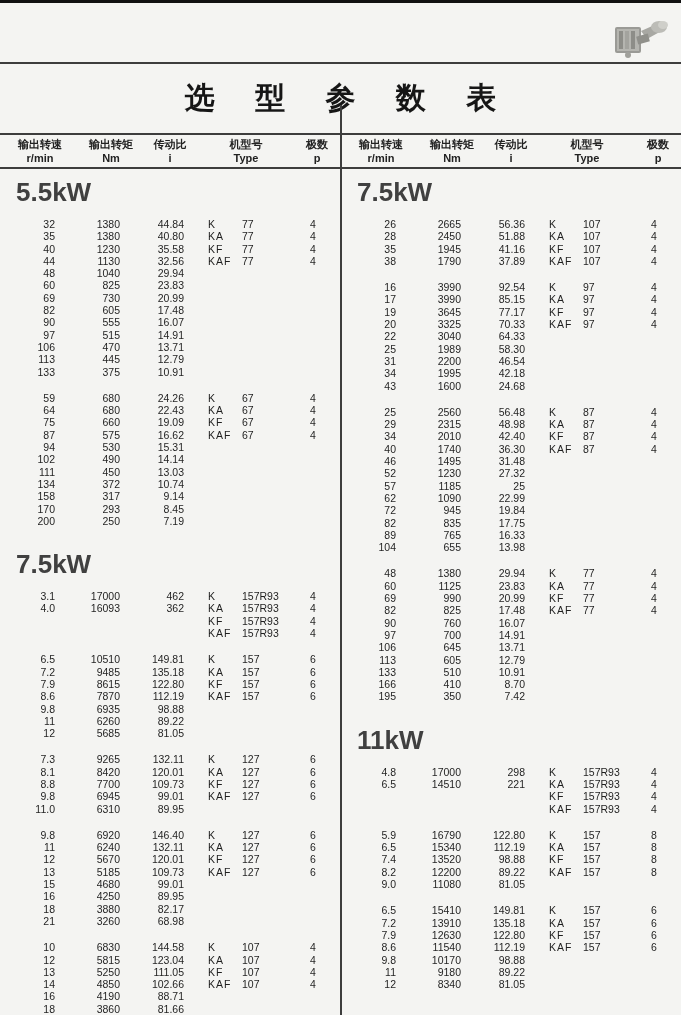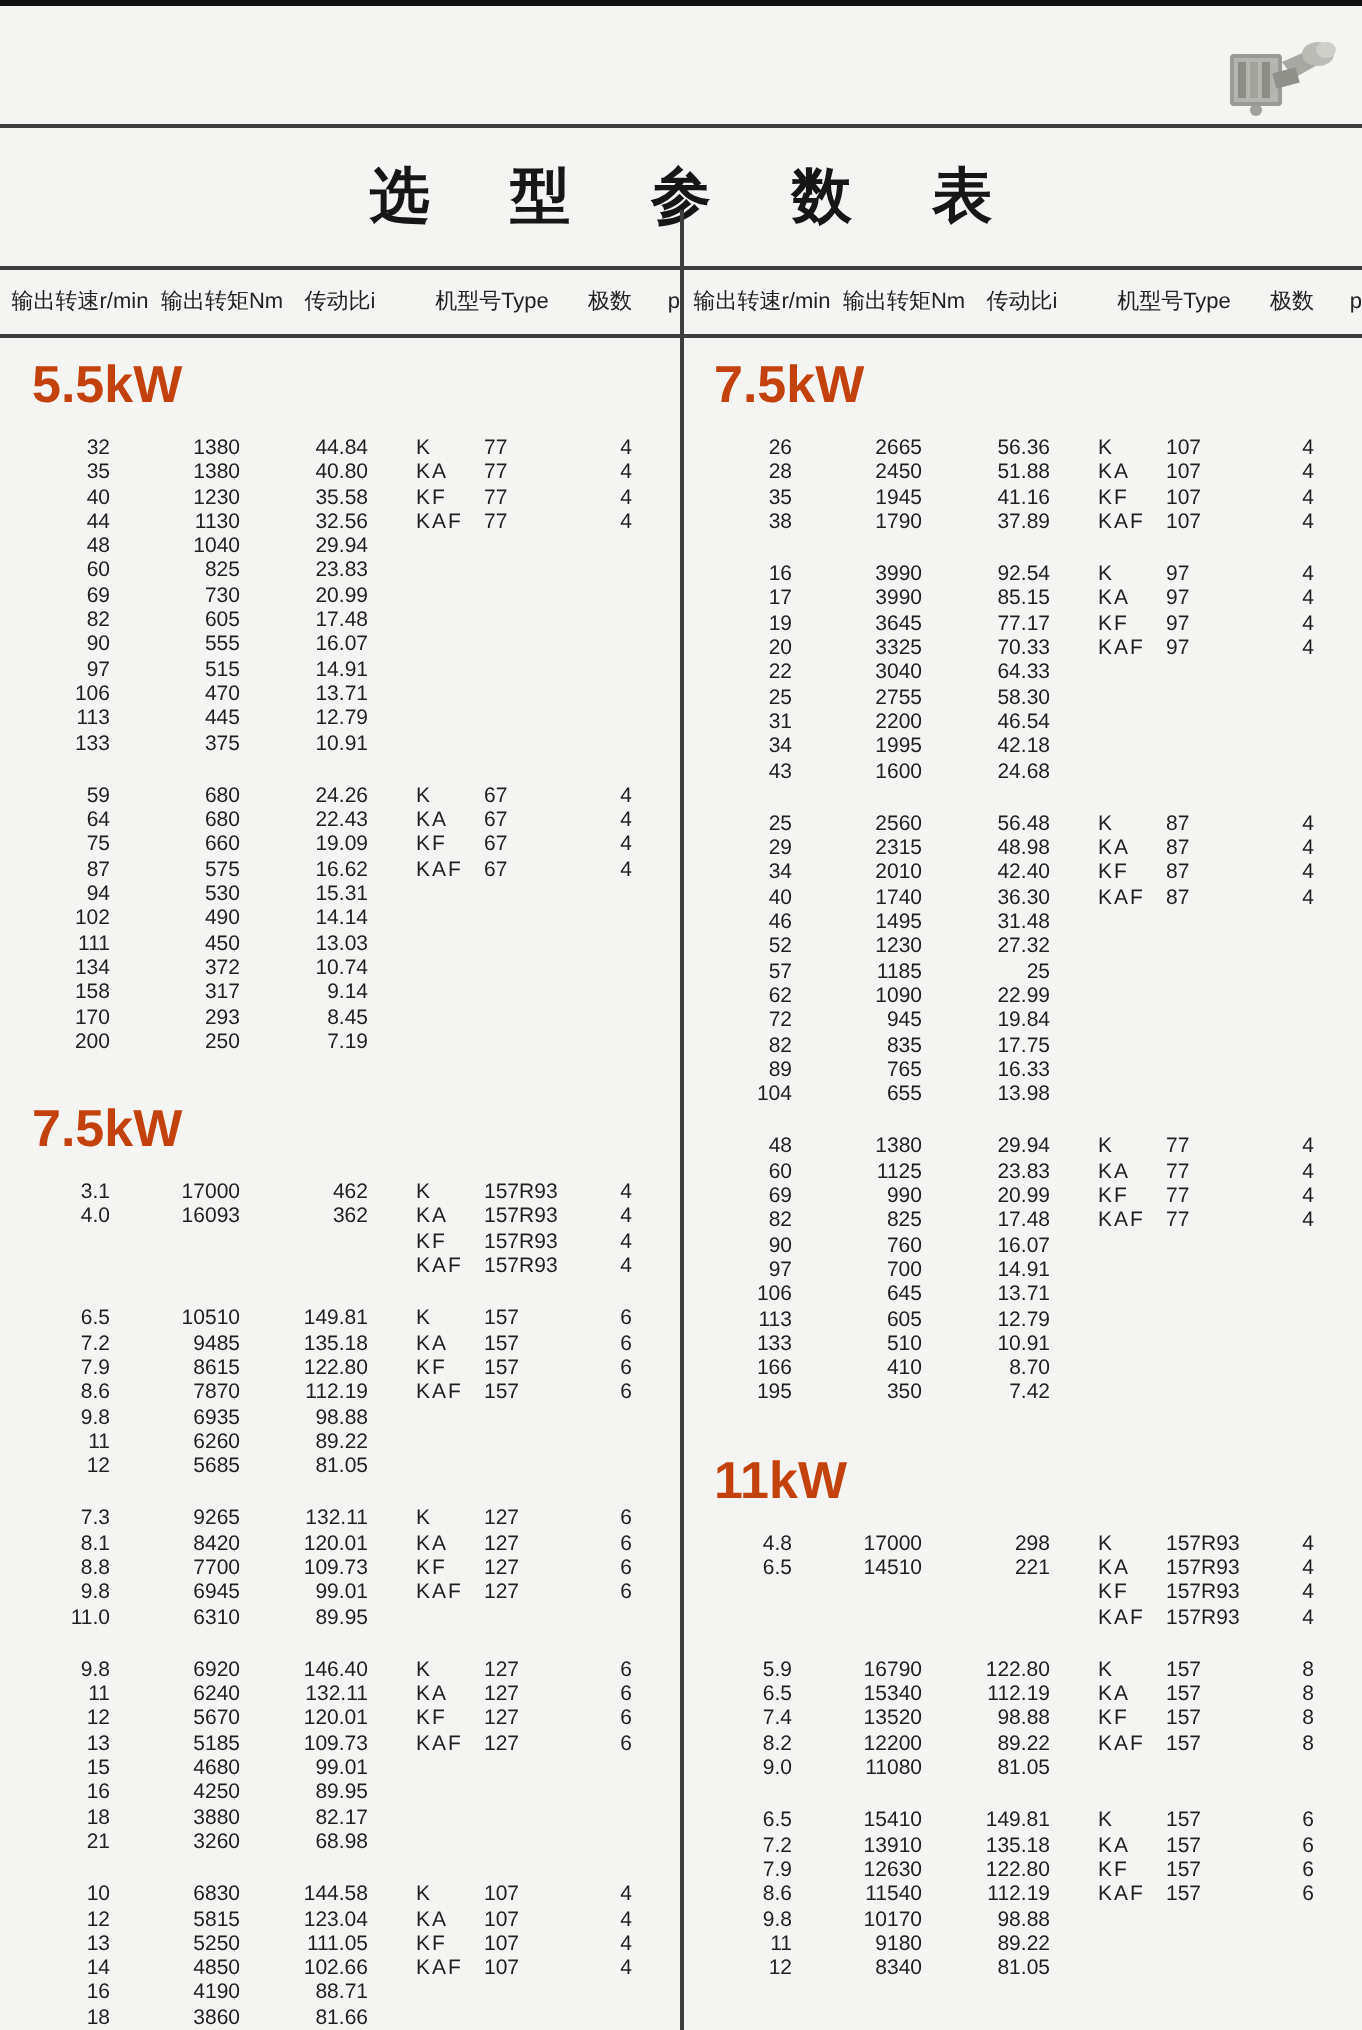"输出转速" .hcell { flex-direction: row -> column; font-weight: none -> bold }
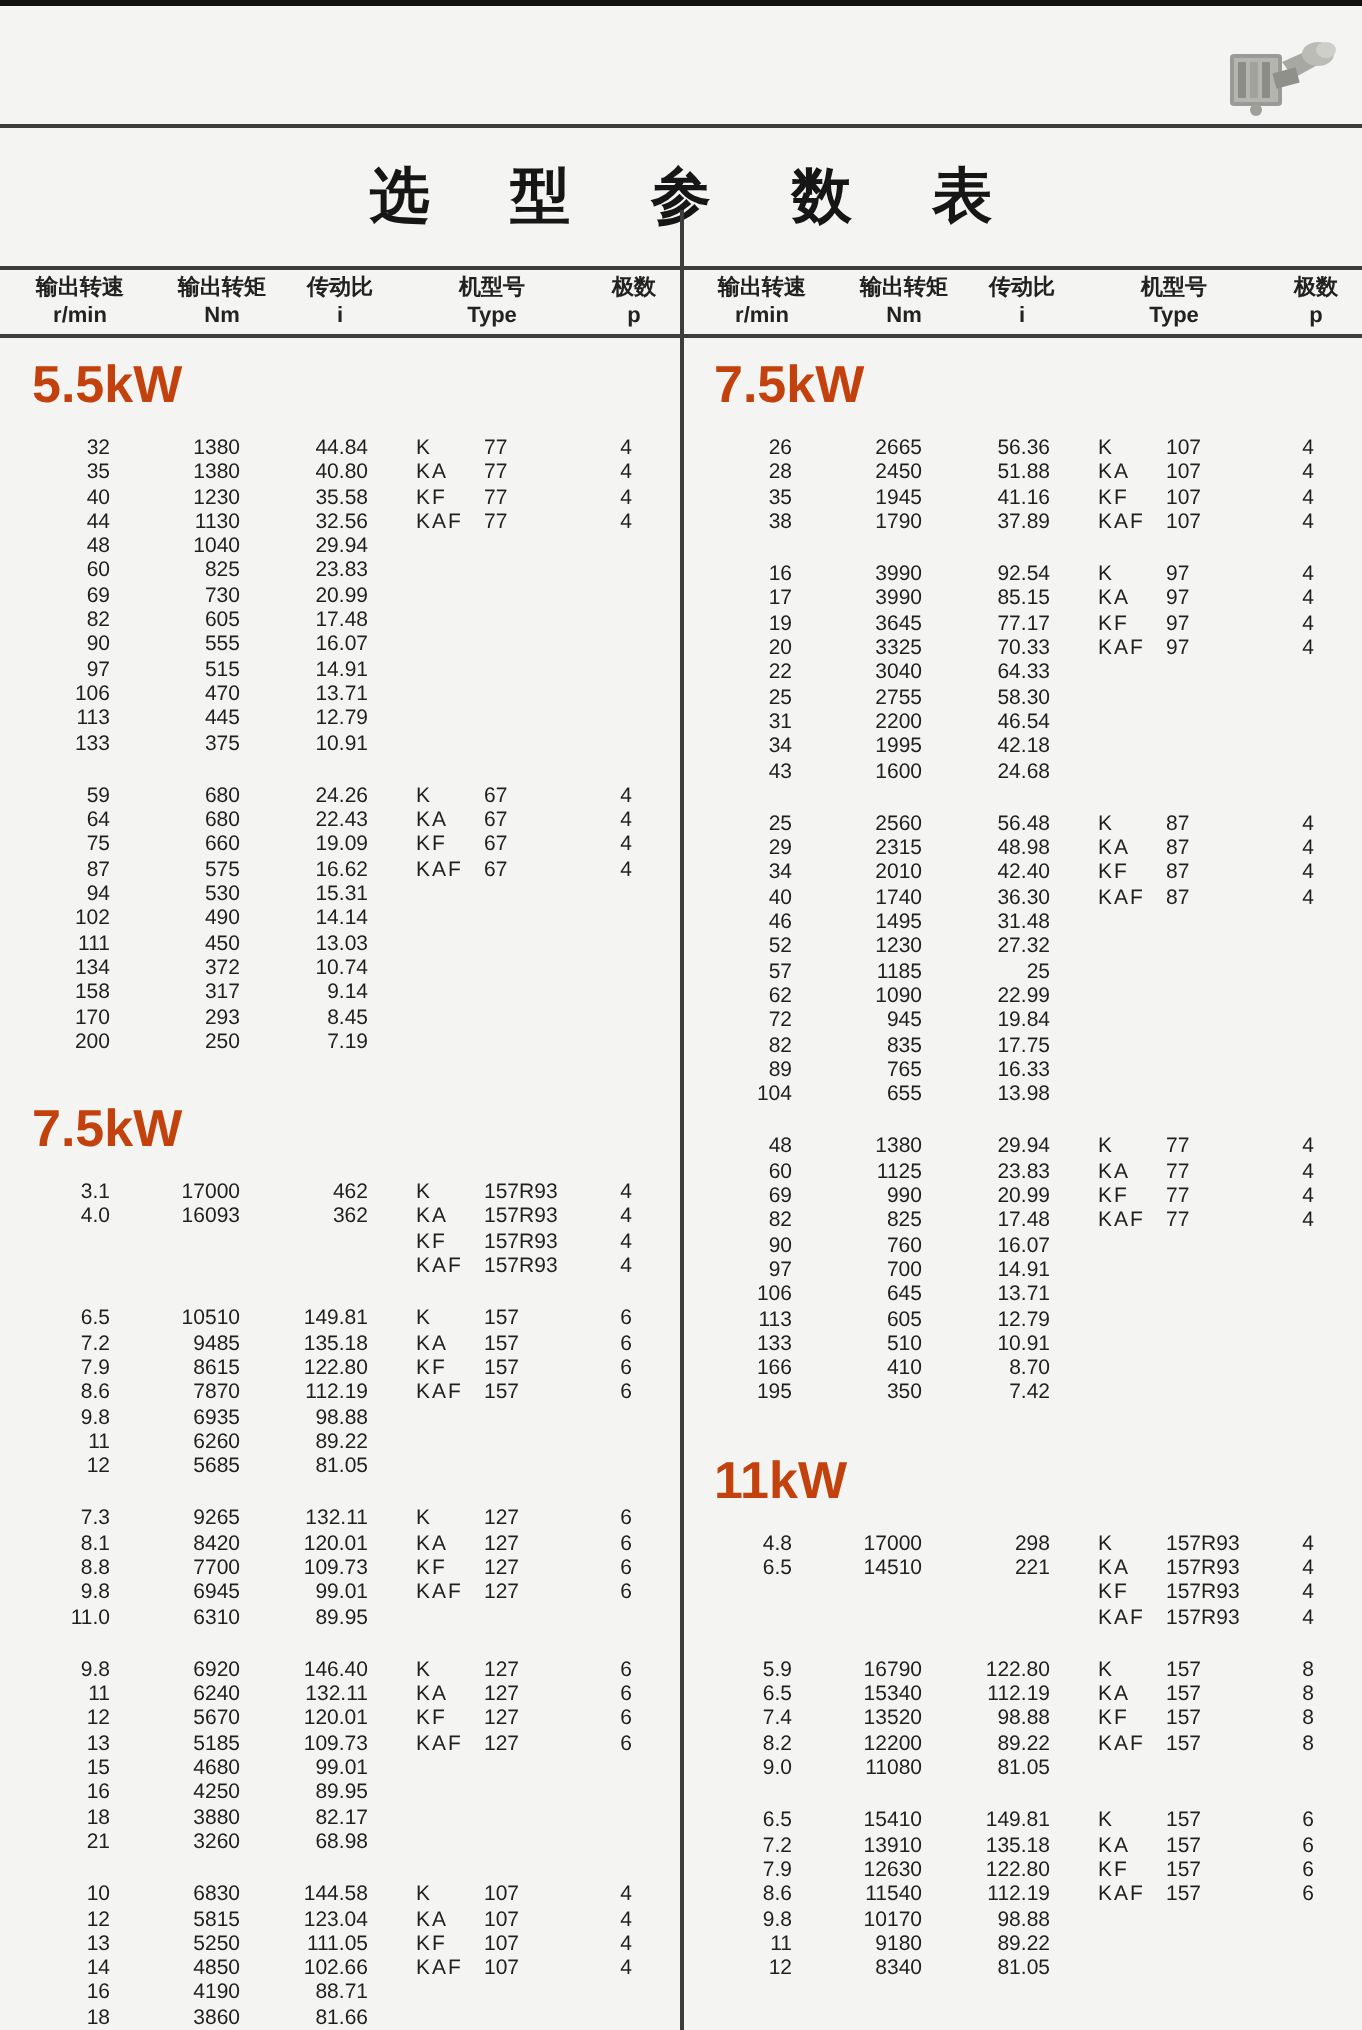"5.5kW" .sec-heading { color: #c2410c -> #404040 }
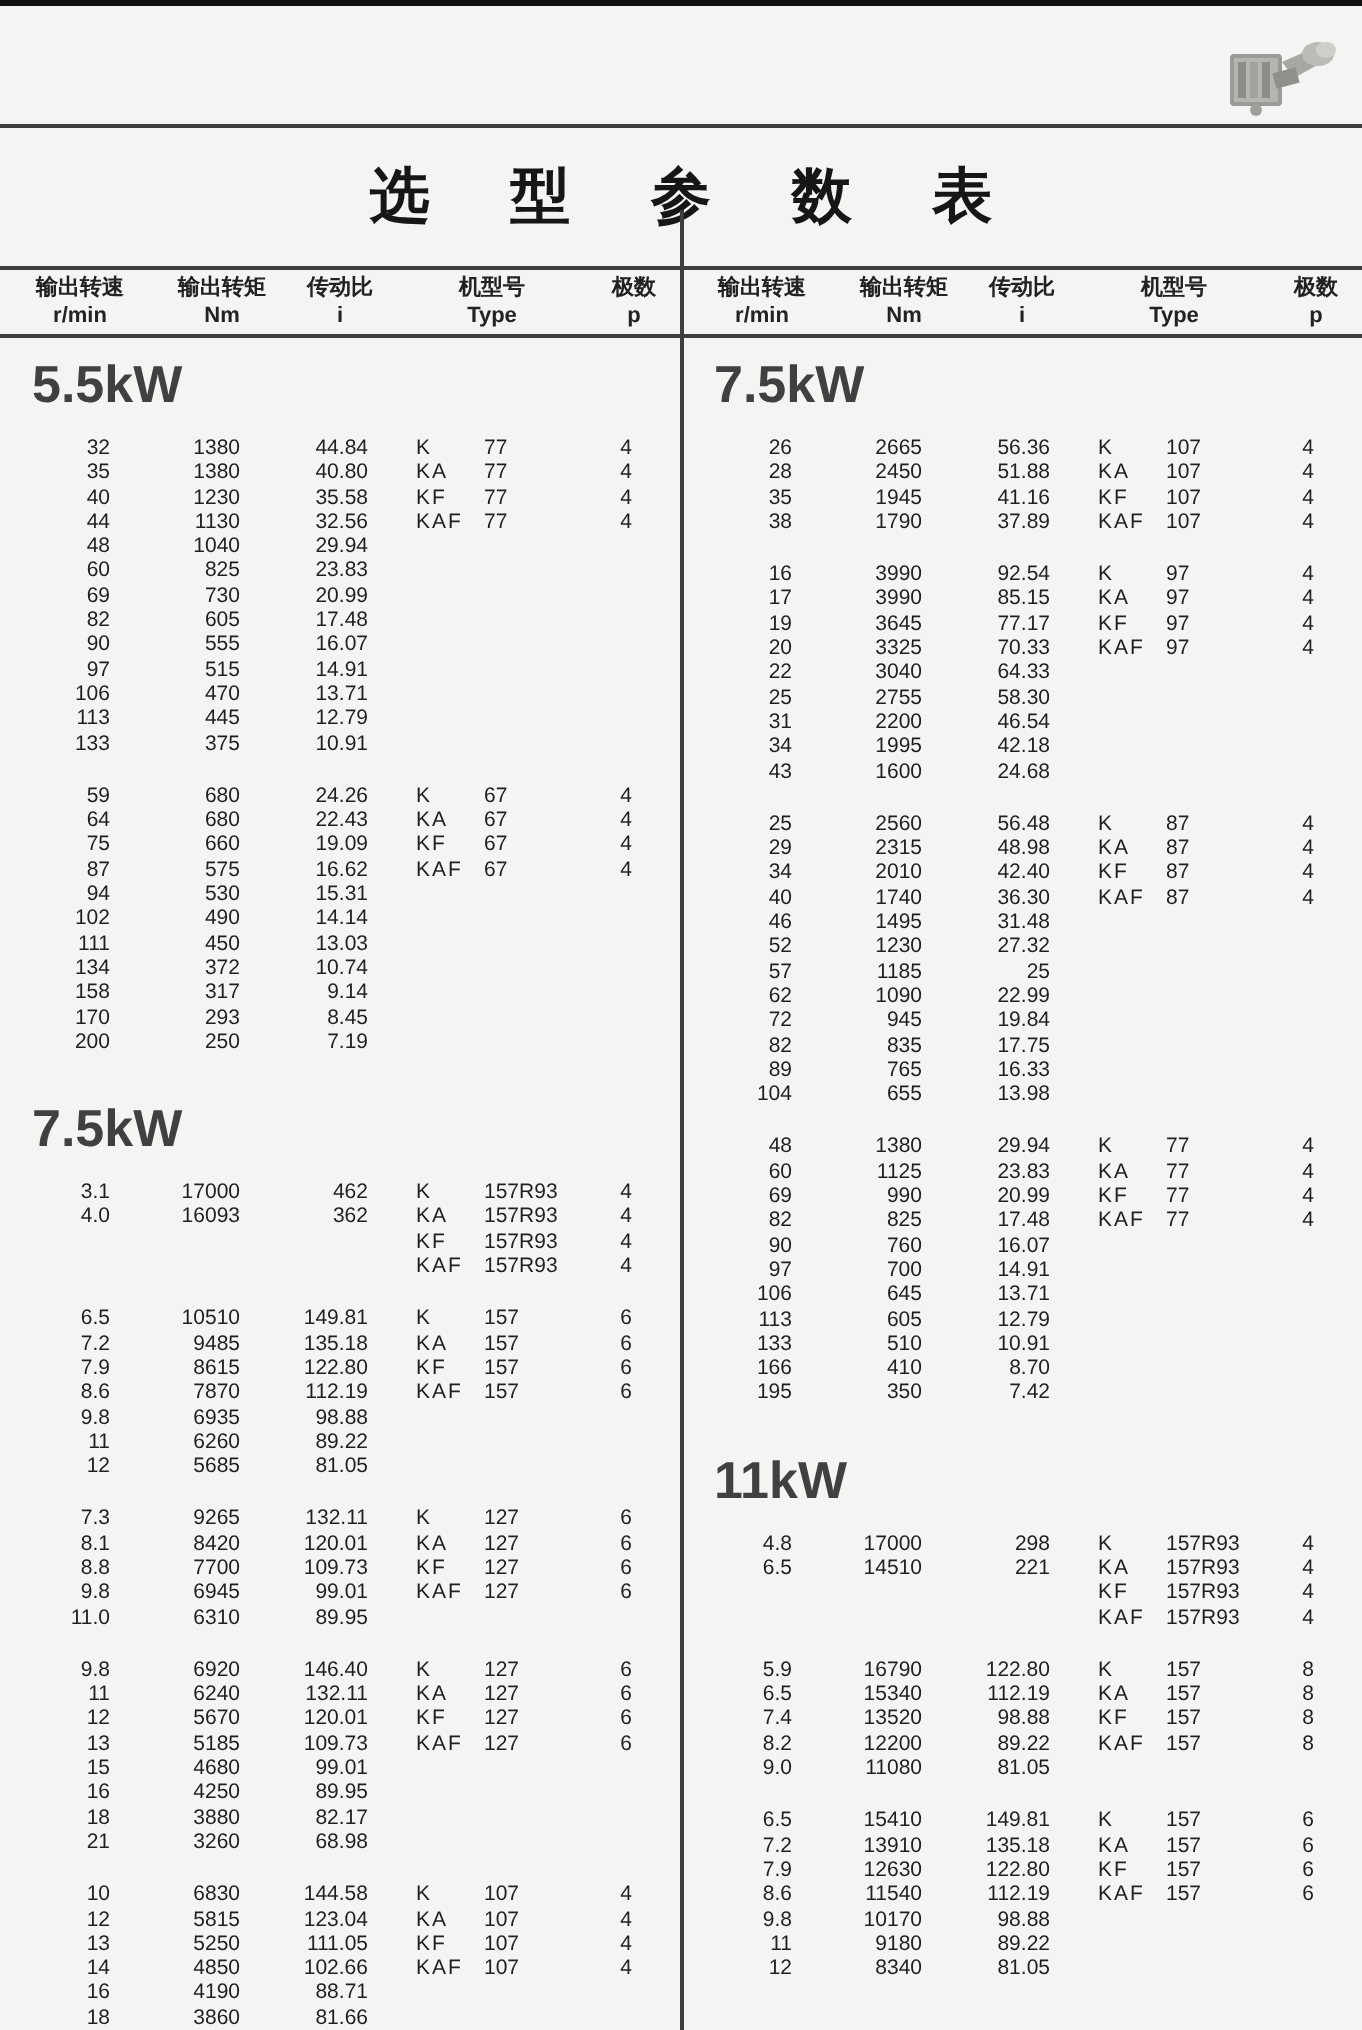"2755" span.c2 { text: 2755 -> 1989 }
